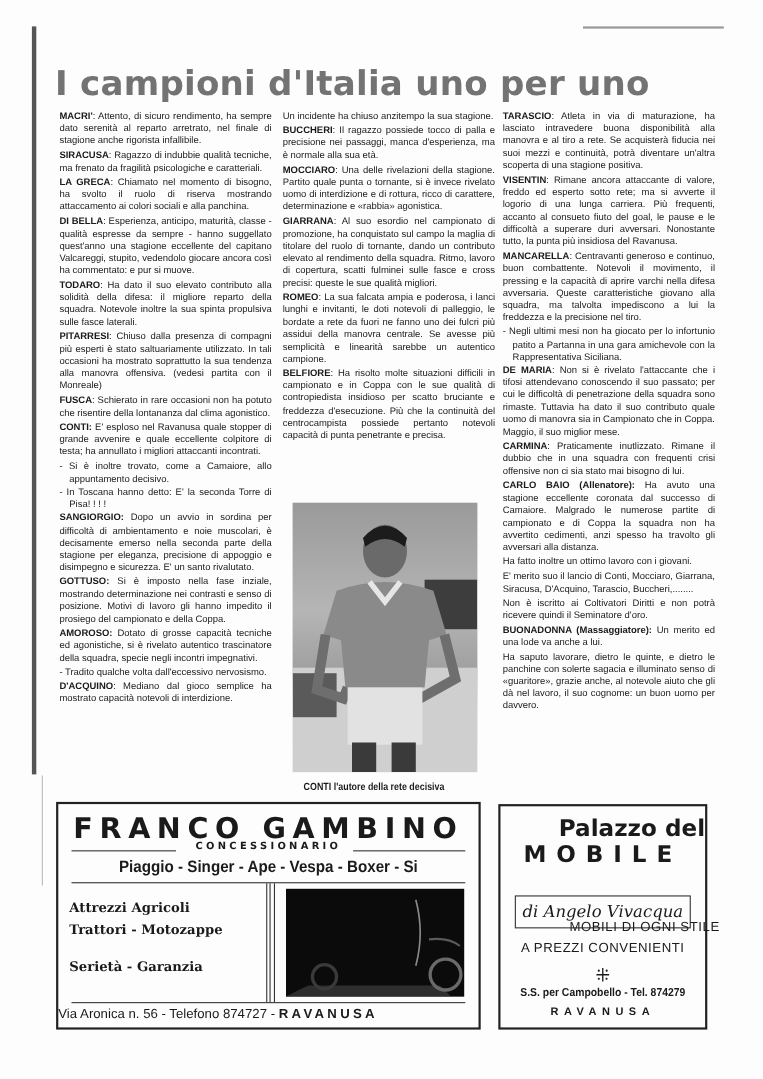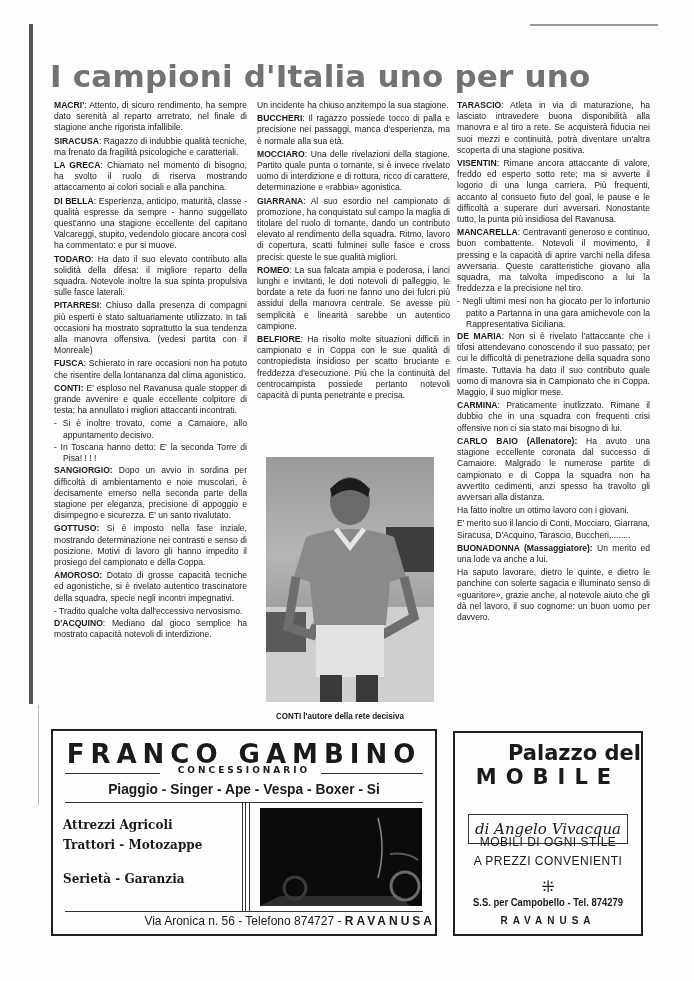"Non è iscritto ai Coltivatori" p.entry { html: none -> <p>Non è iscritto ai Coltivatori Diritti e non potrà ricevere quindi il Seminatore d'oro.</p> }
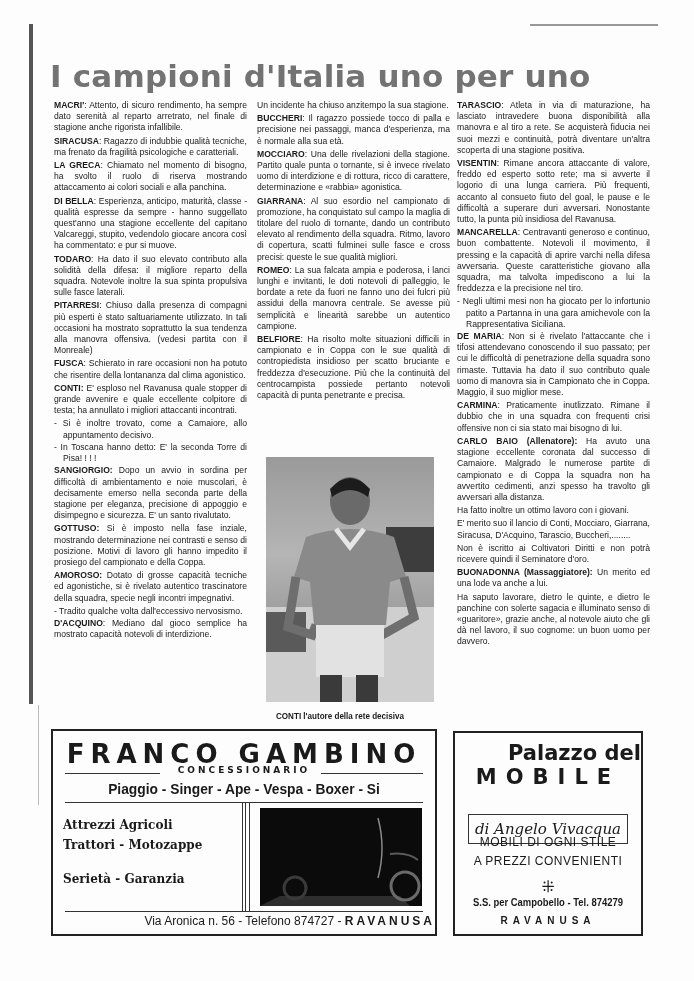"MOBILI DI OGNI STILE" div.ad2-line { padding-left: none -> 38px }
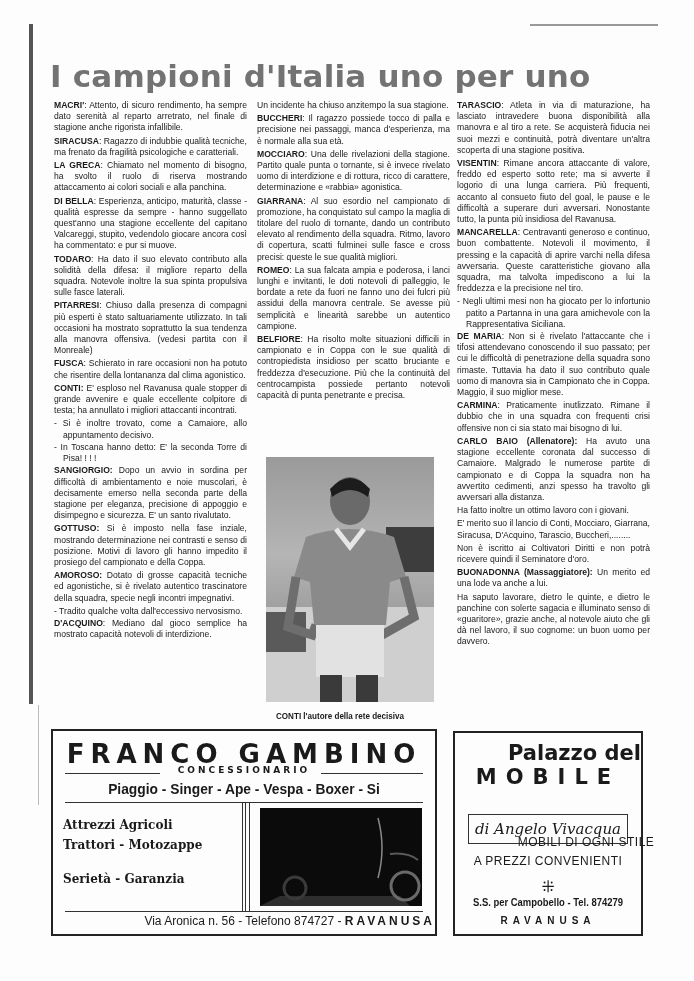"Via Aronica n. 56 -" .ad1-address { text-align: right -> left }
